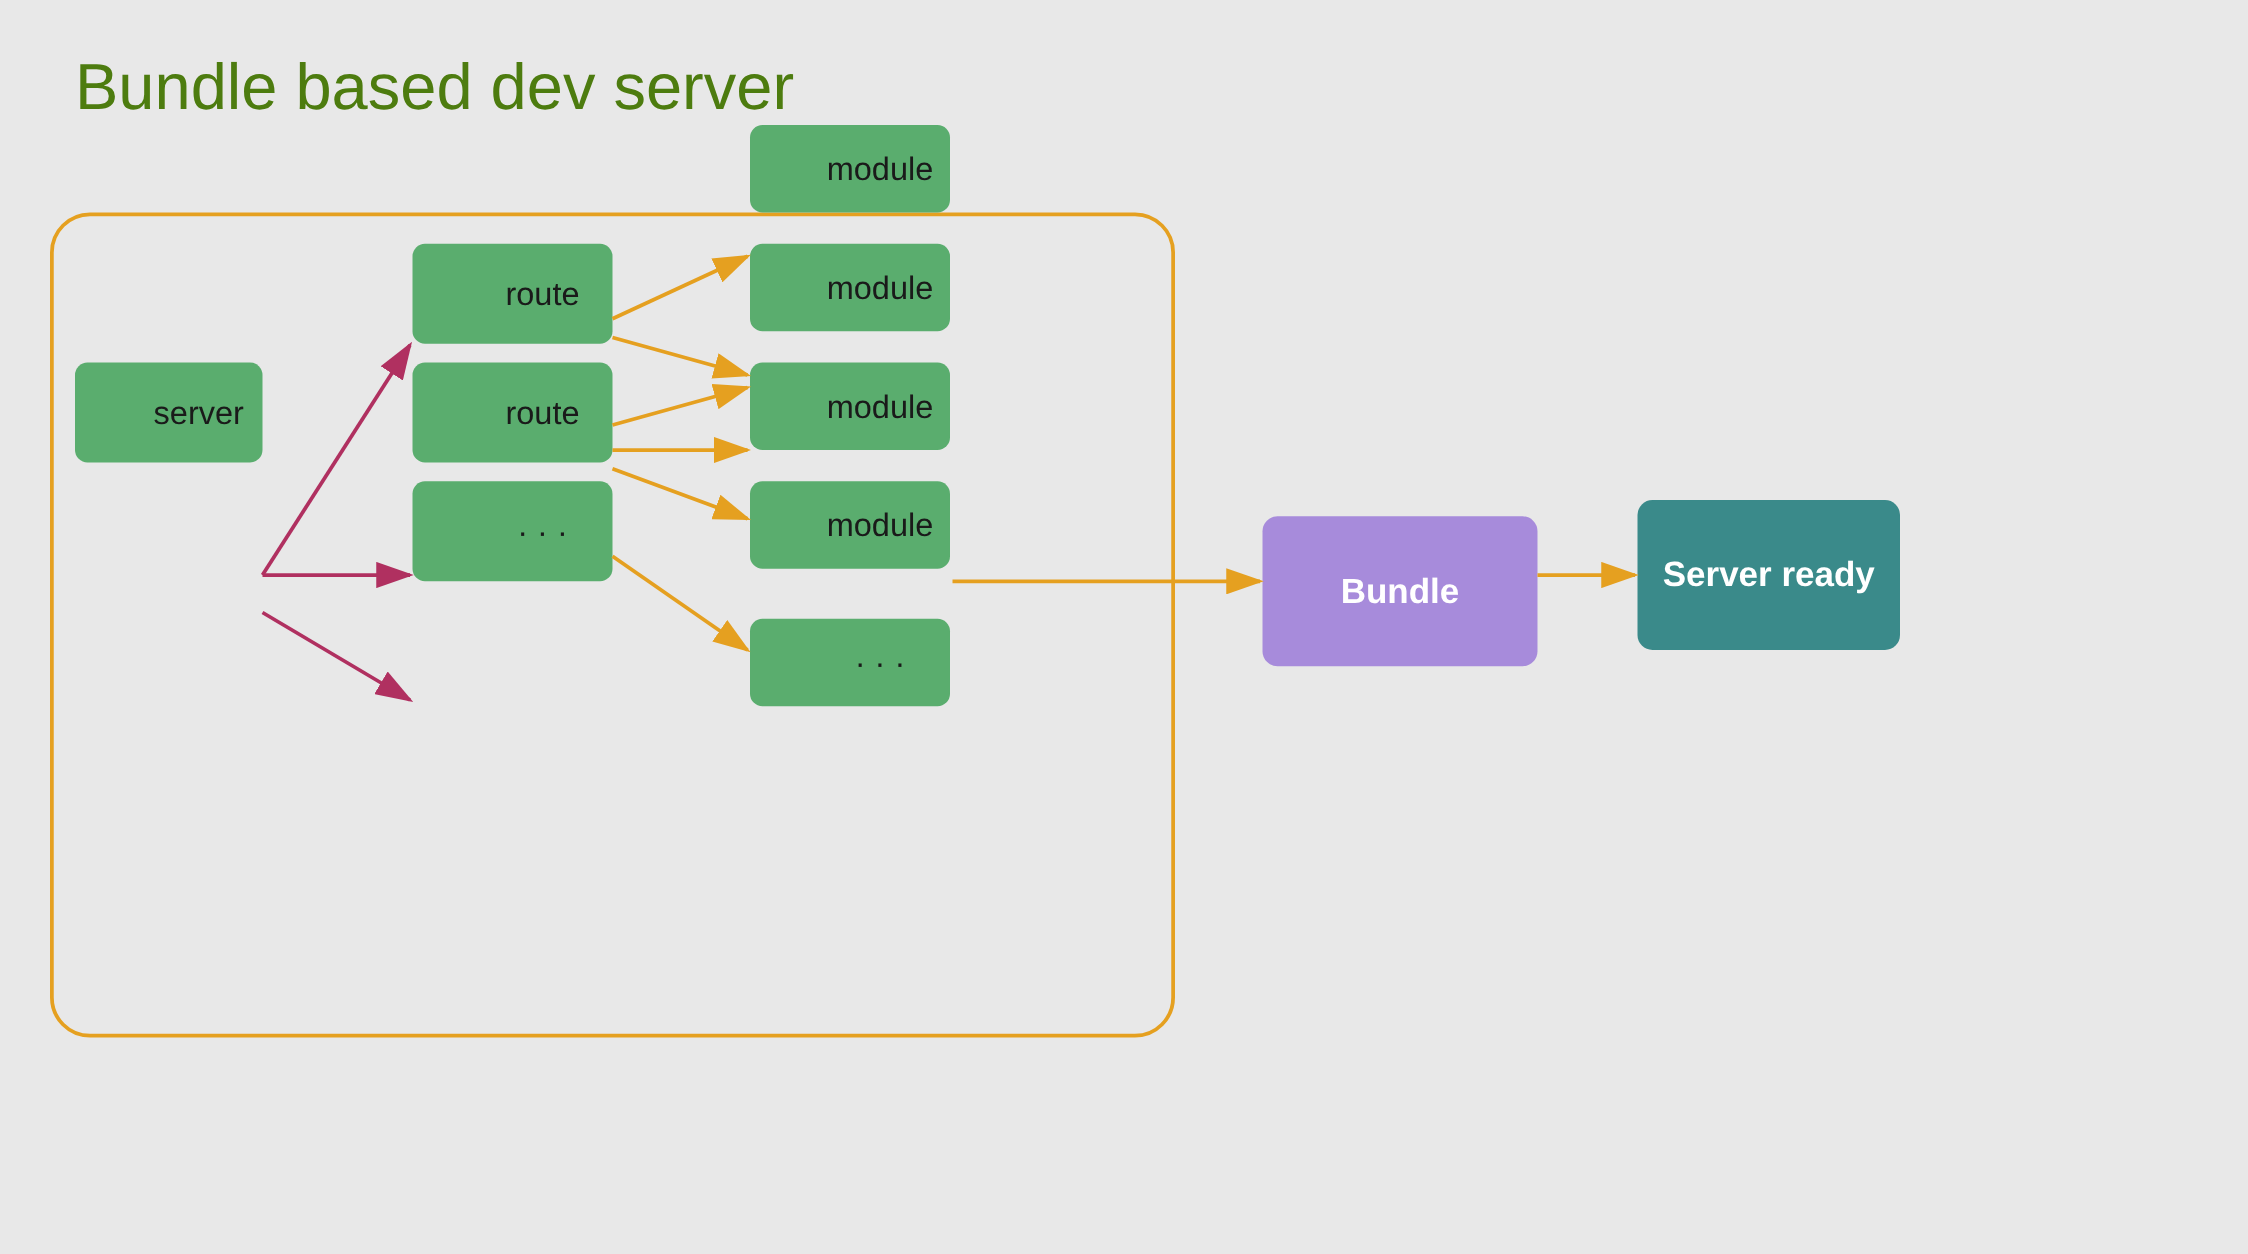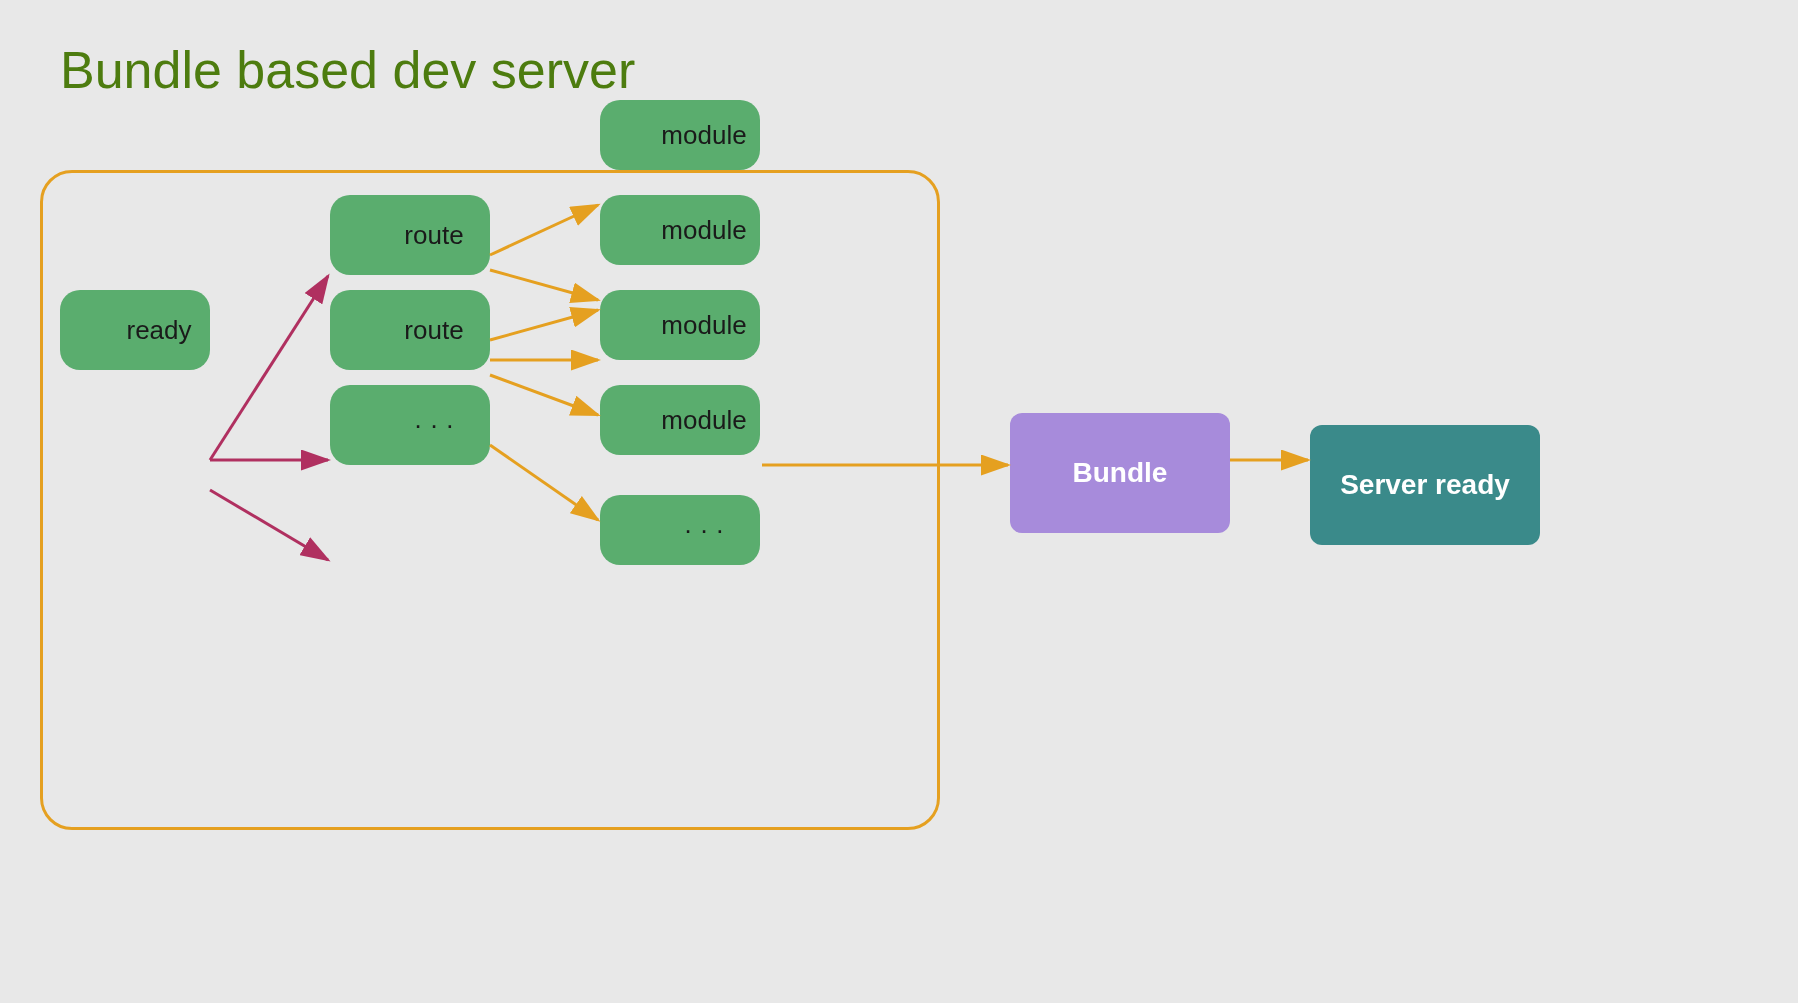"module" .node { border-radius: 20px -> 10px }
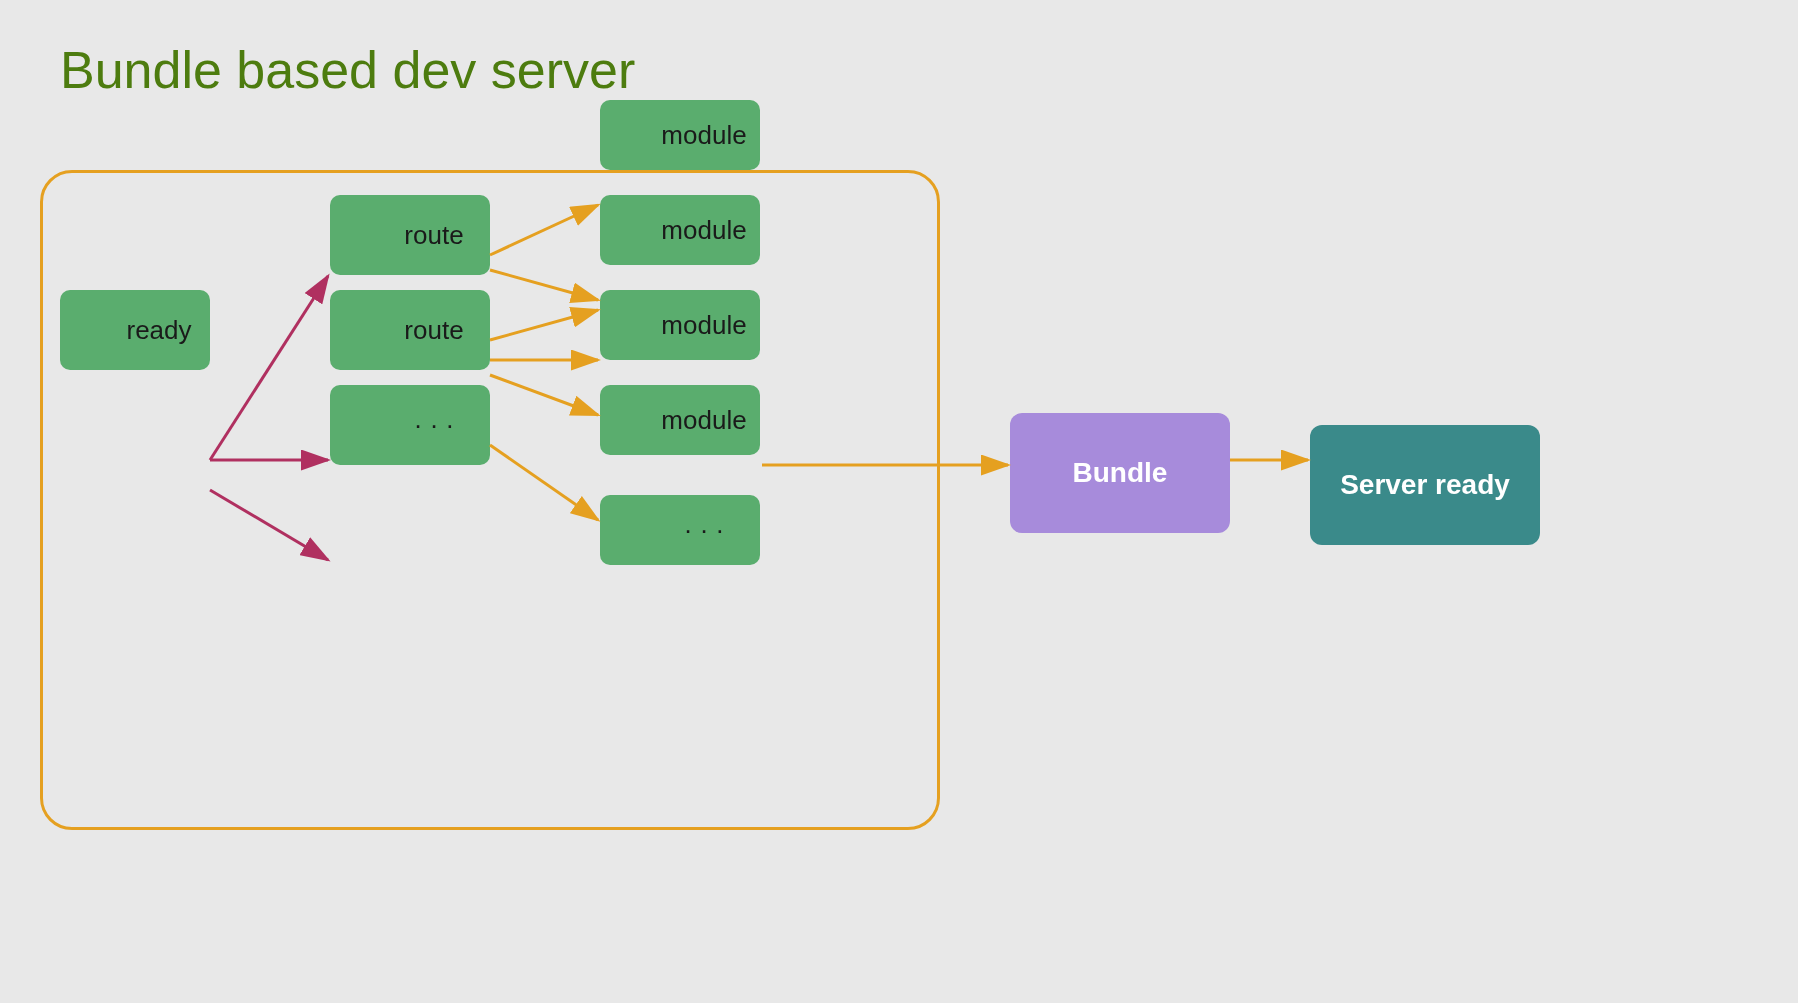"ready" div.node { text: ready -> server }
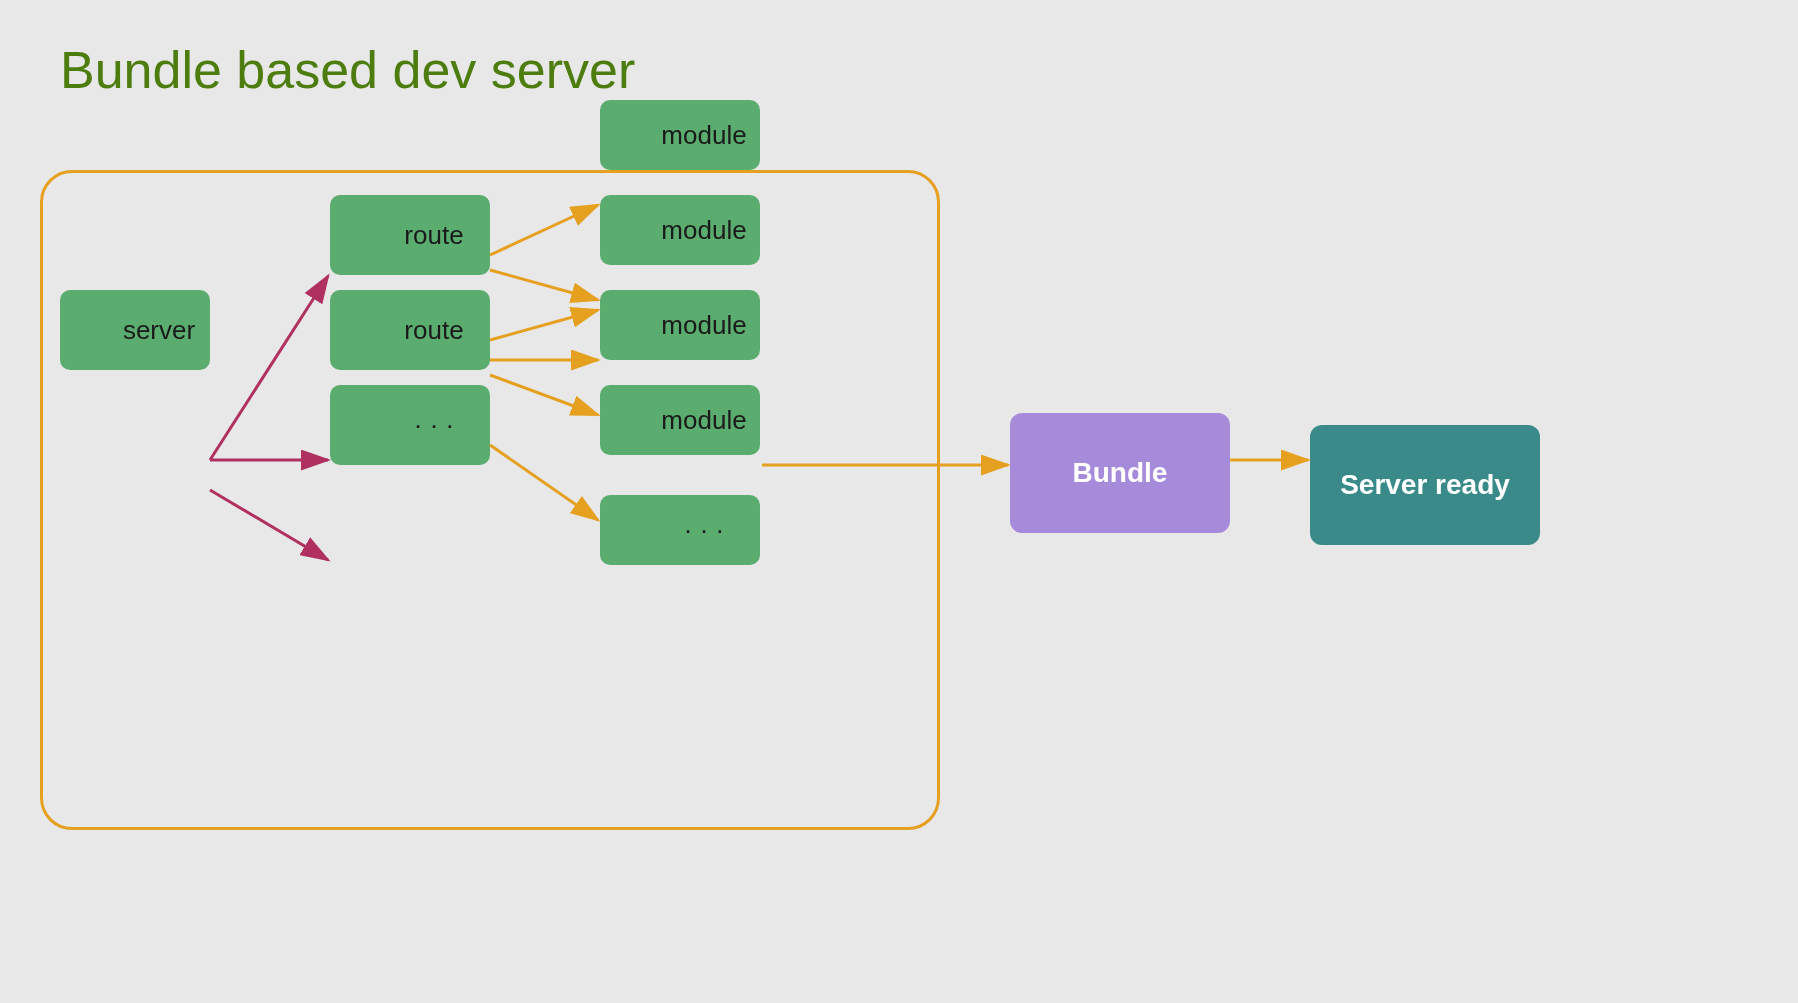"Server ready" .server-ready-node { margin-top: 25px -> none; width: 230px -> 210px }
